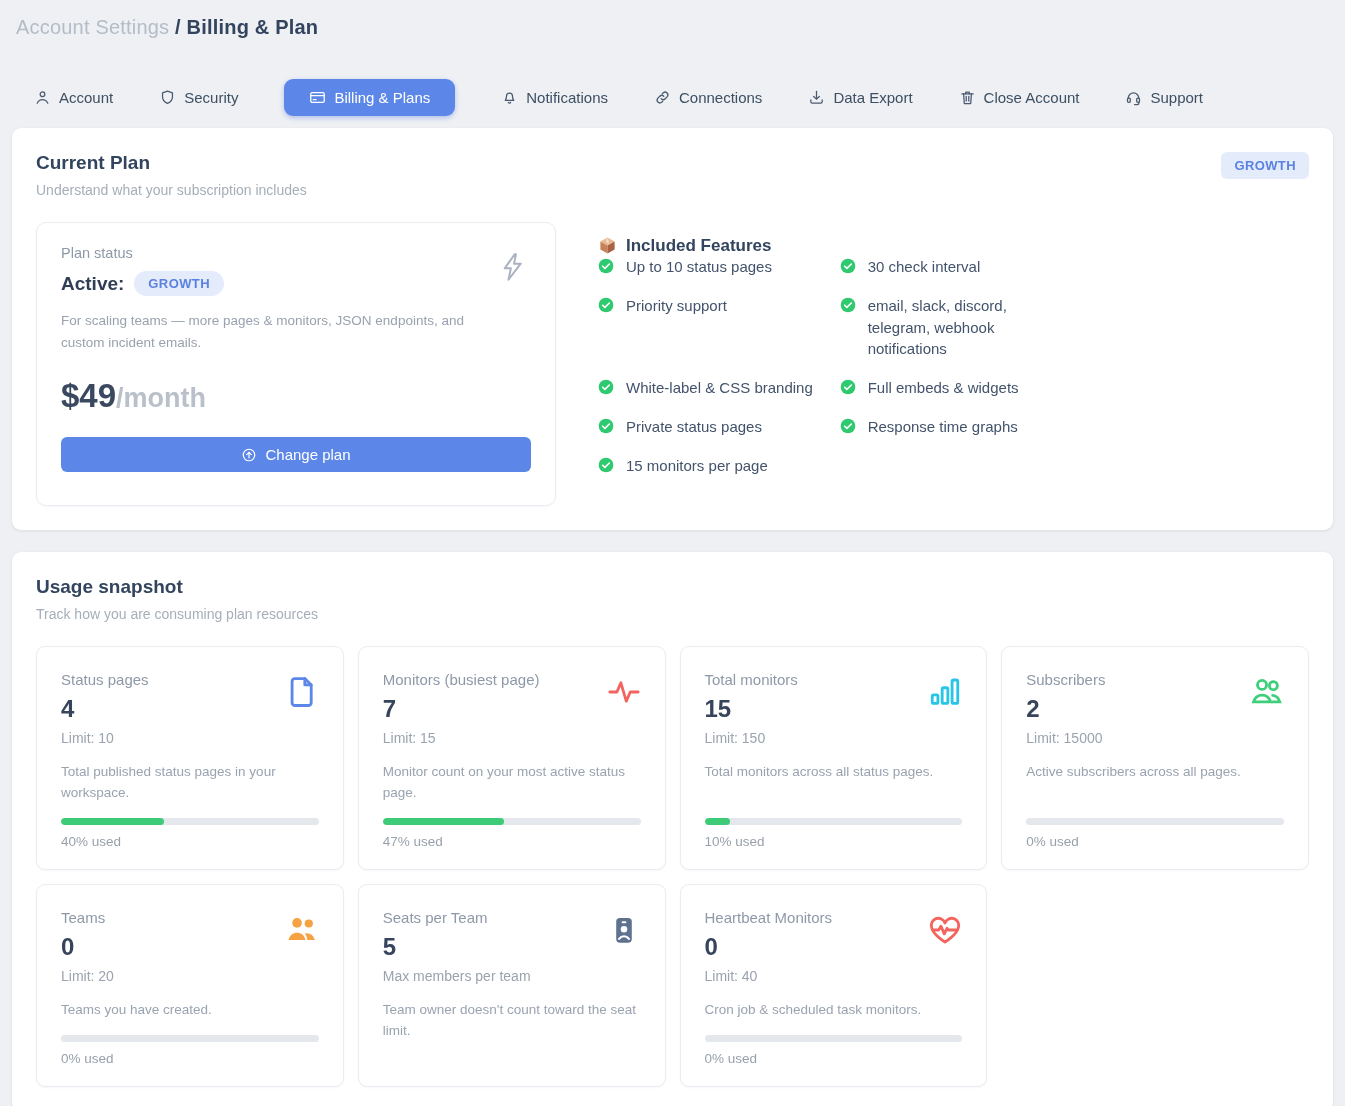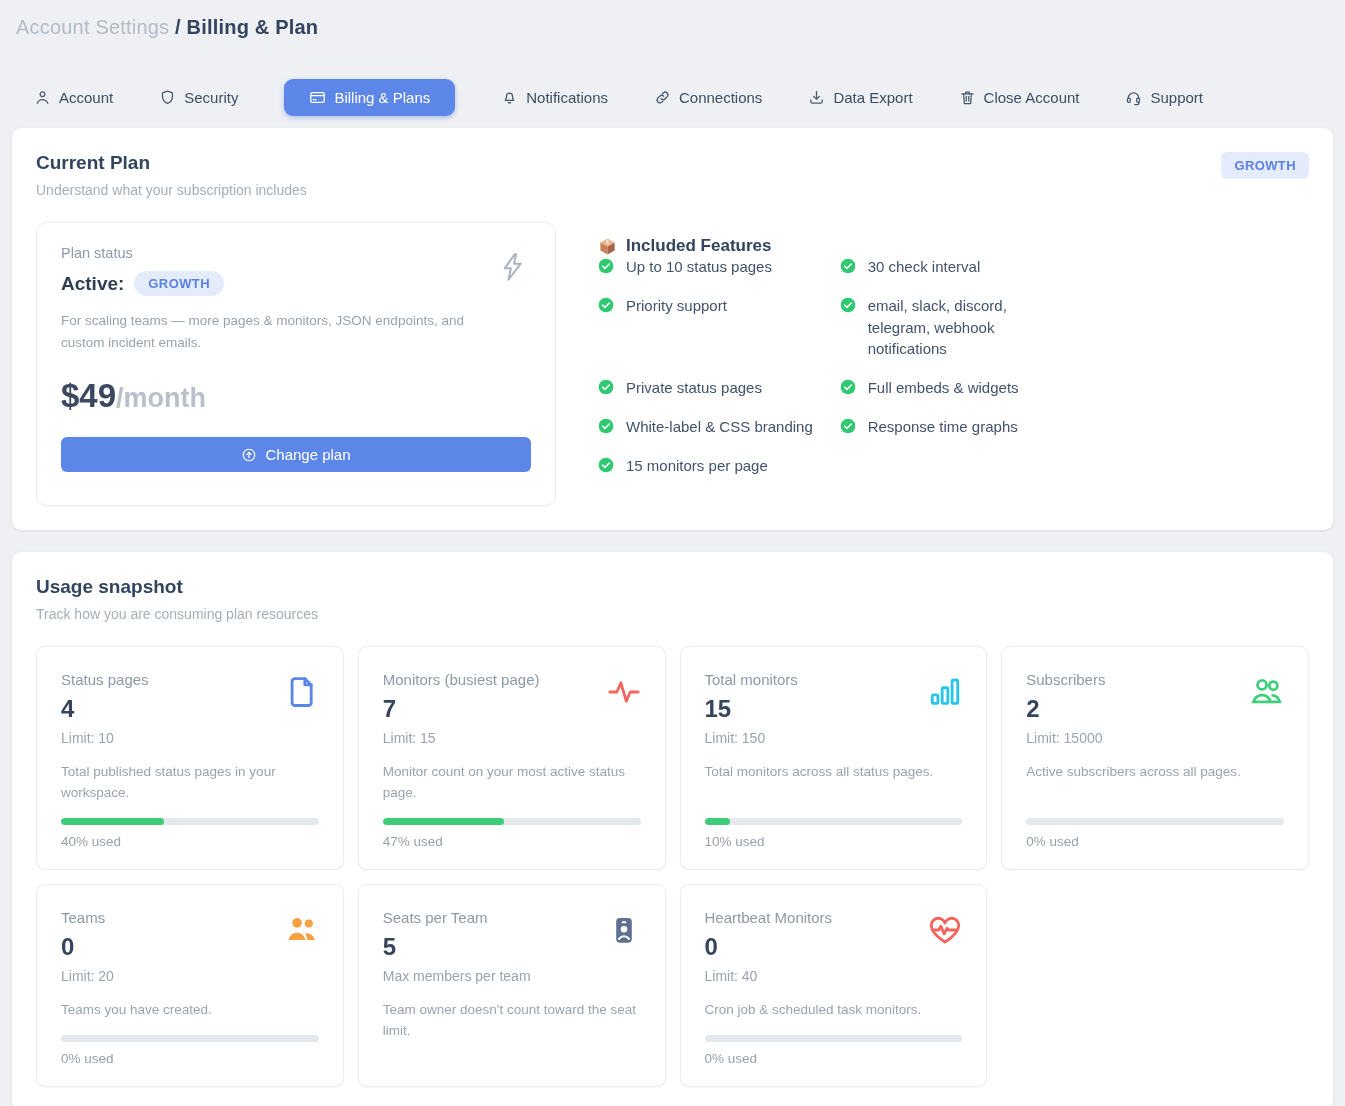"Included Features" .features-title { align-items: center -> none }
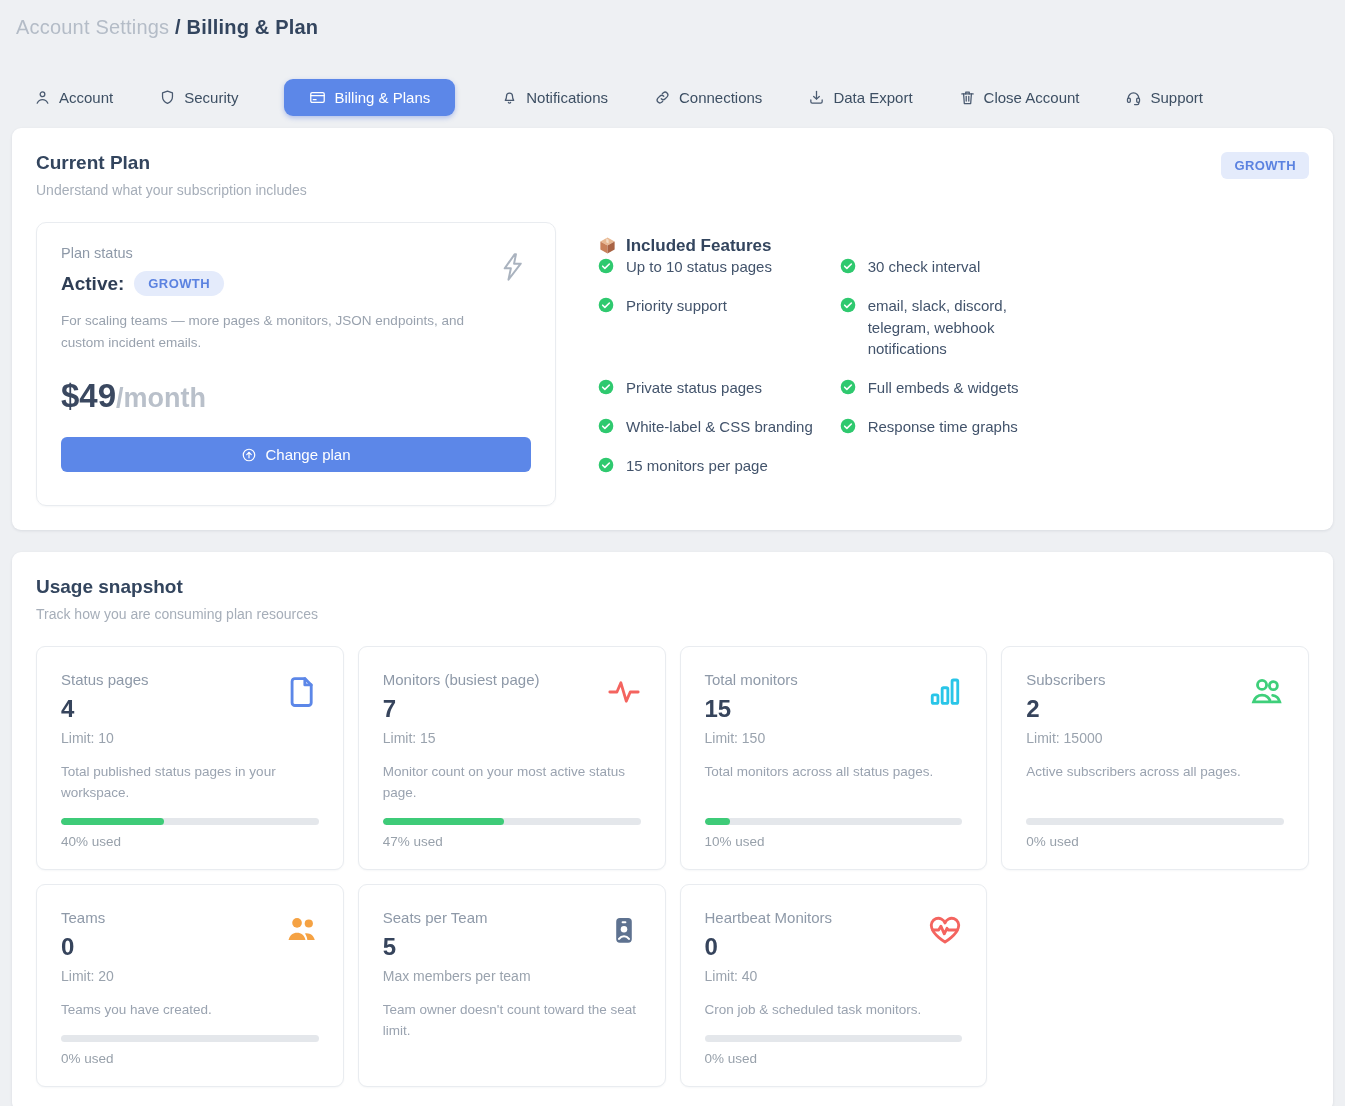"Private status pages" div.feature { order: before "White-label & CSS branding" -> after "White-label & CSS branding" }
